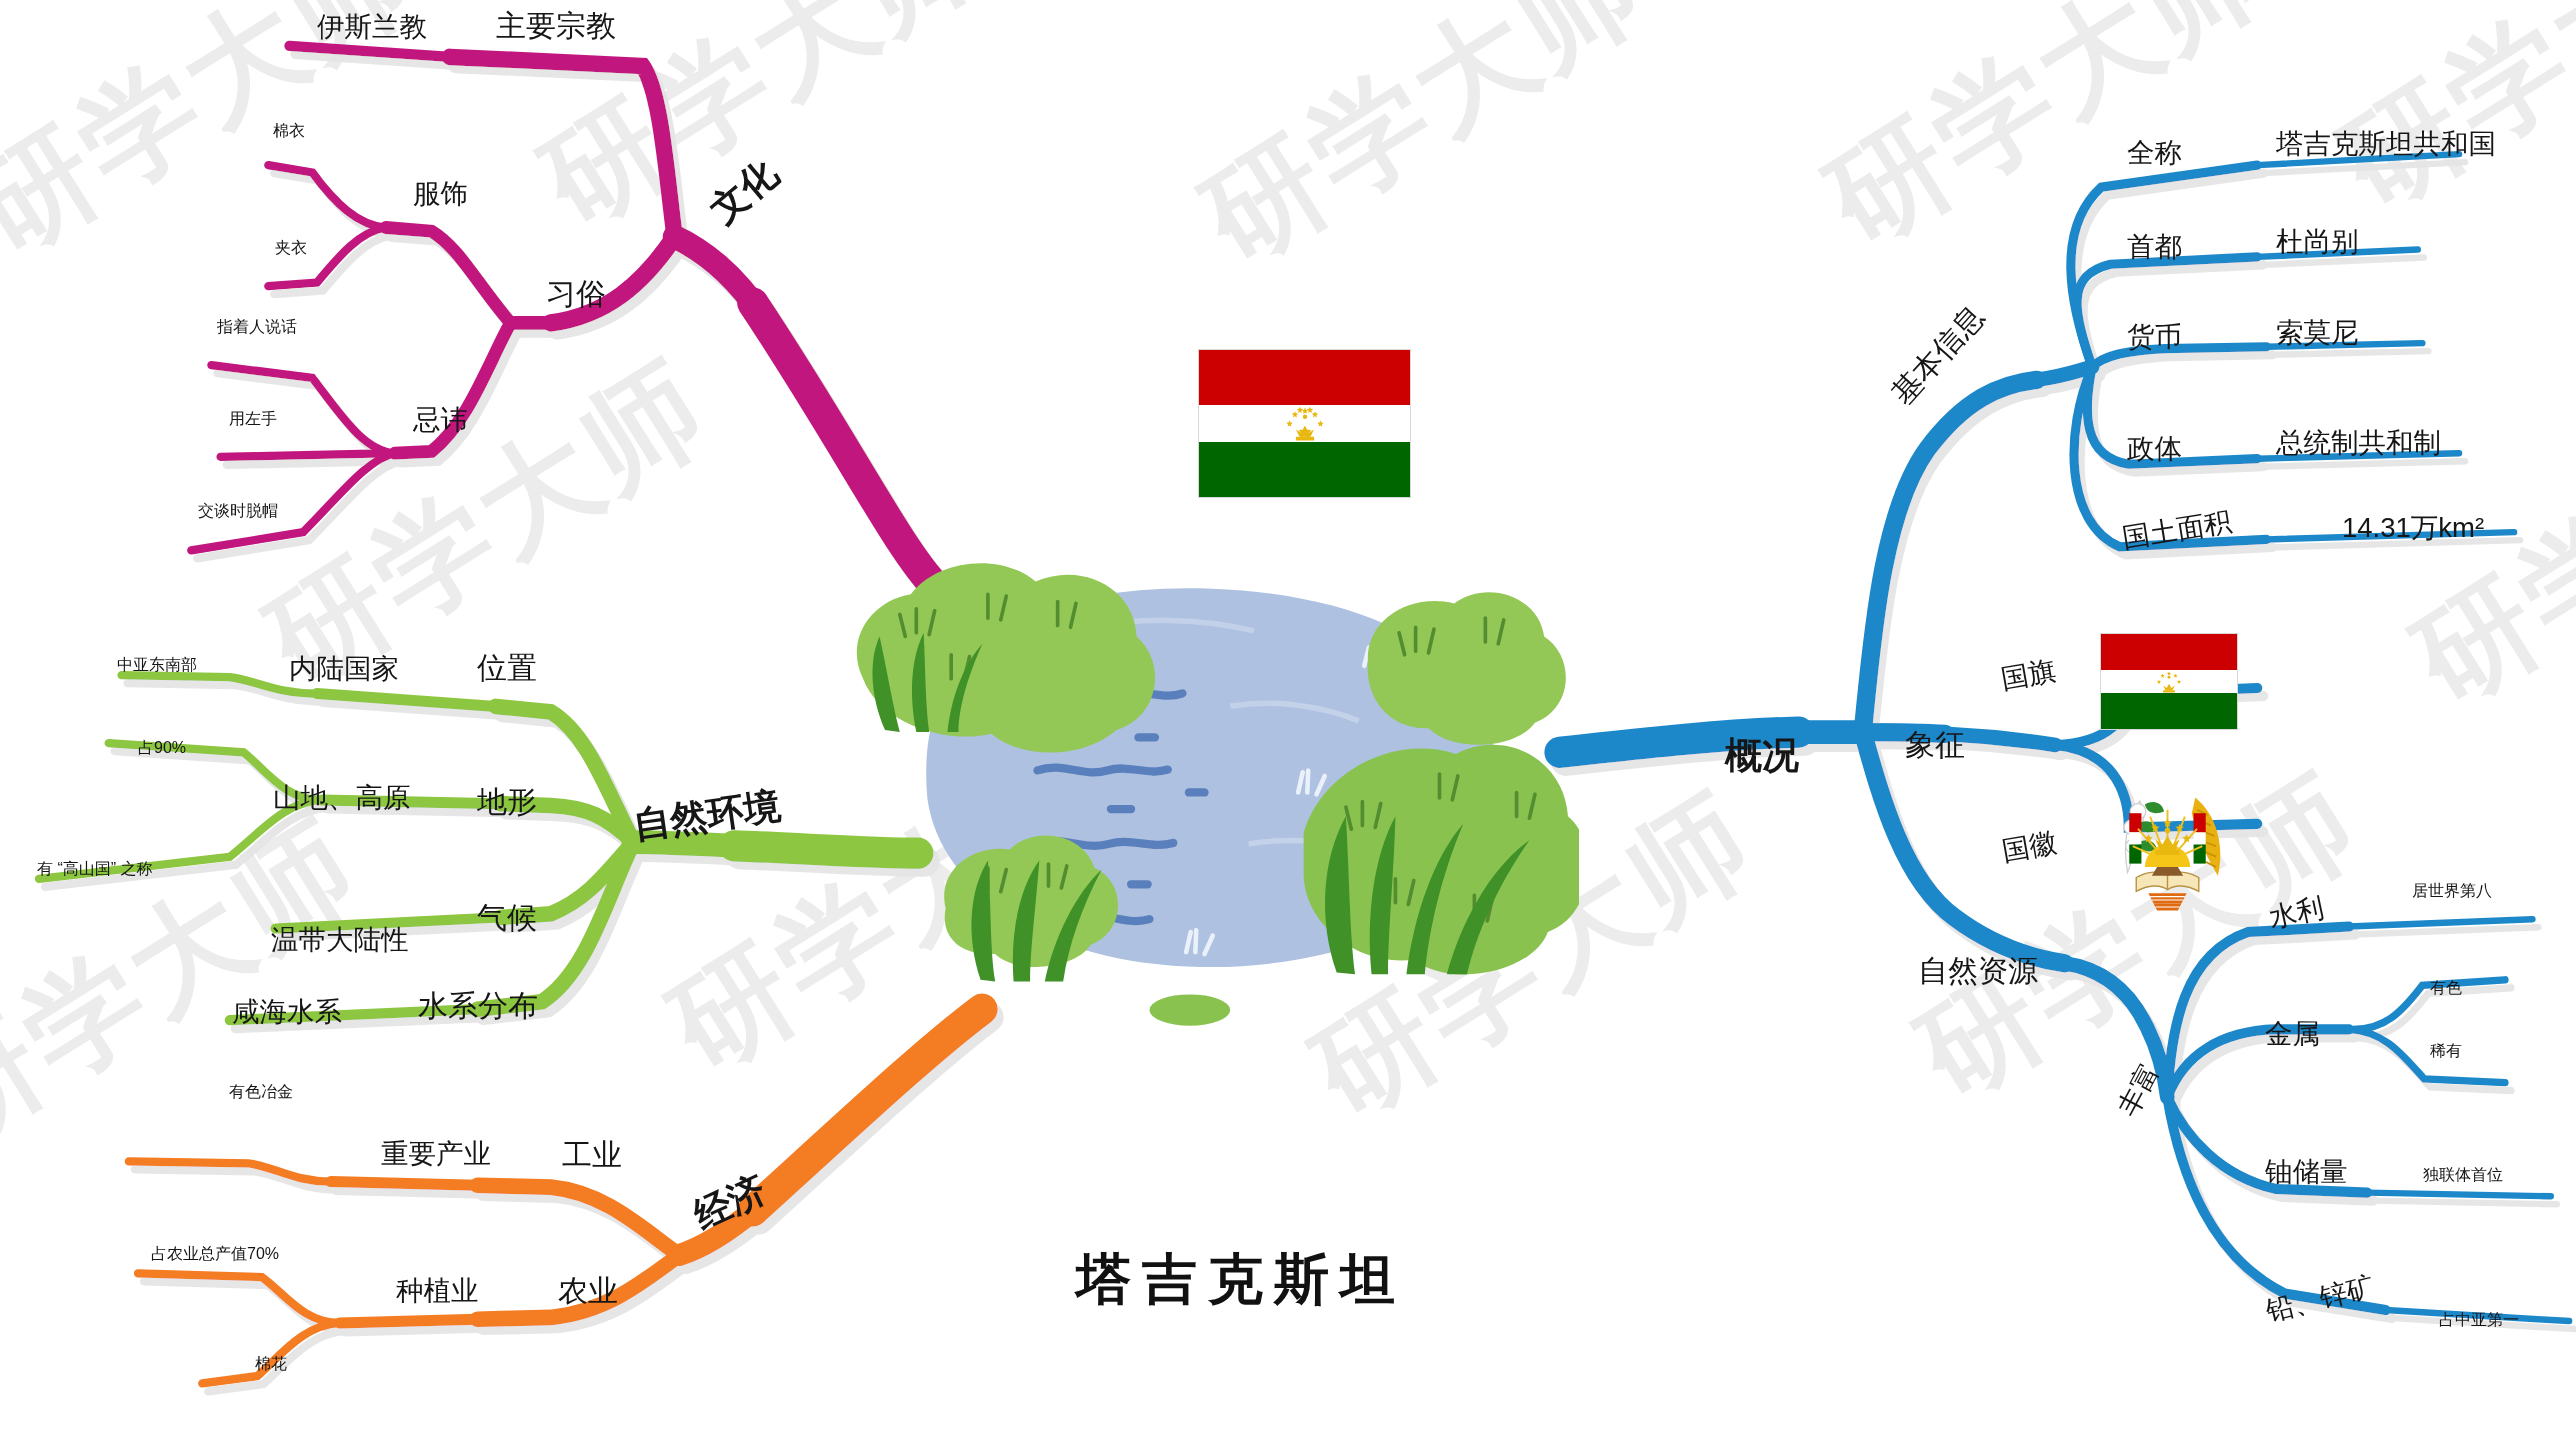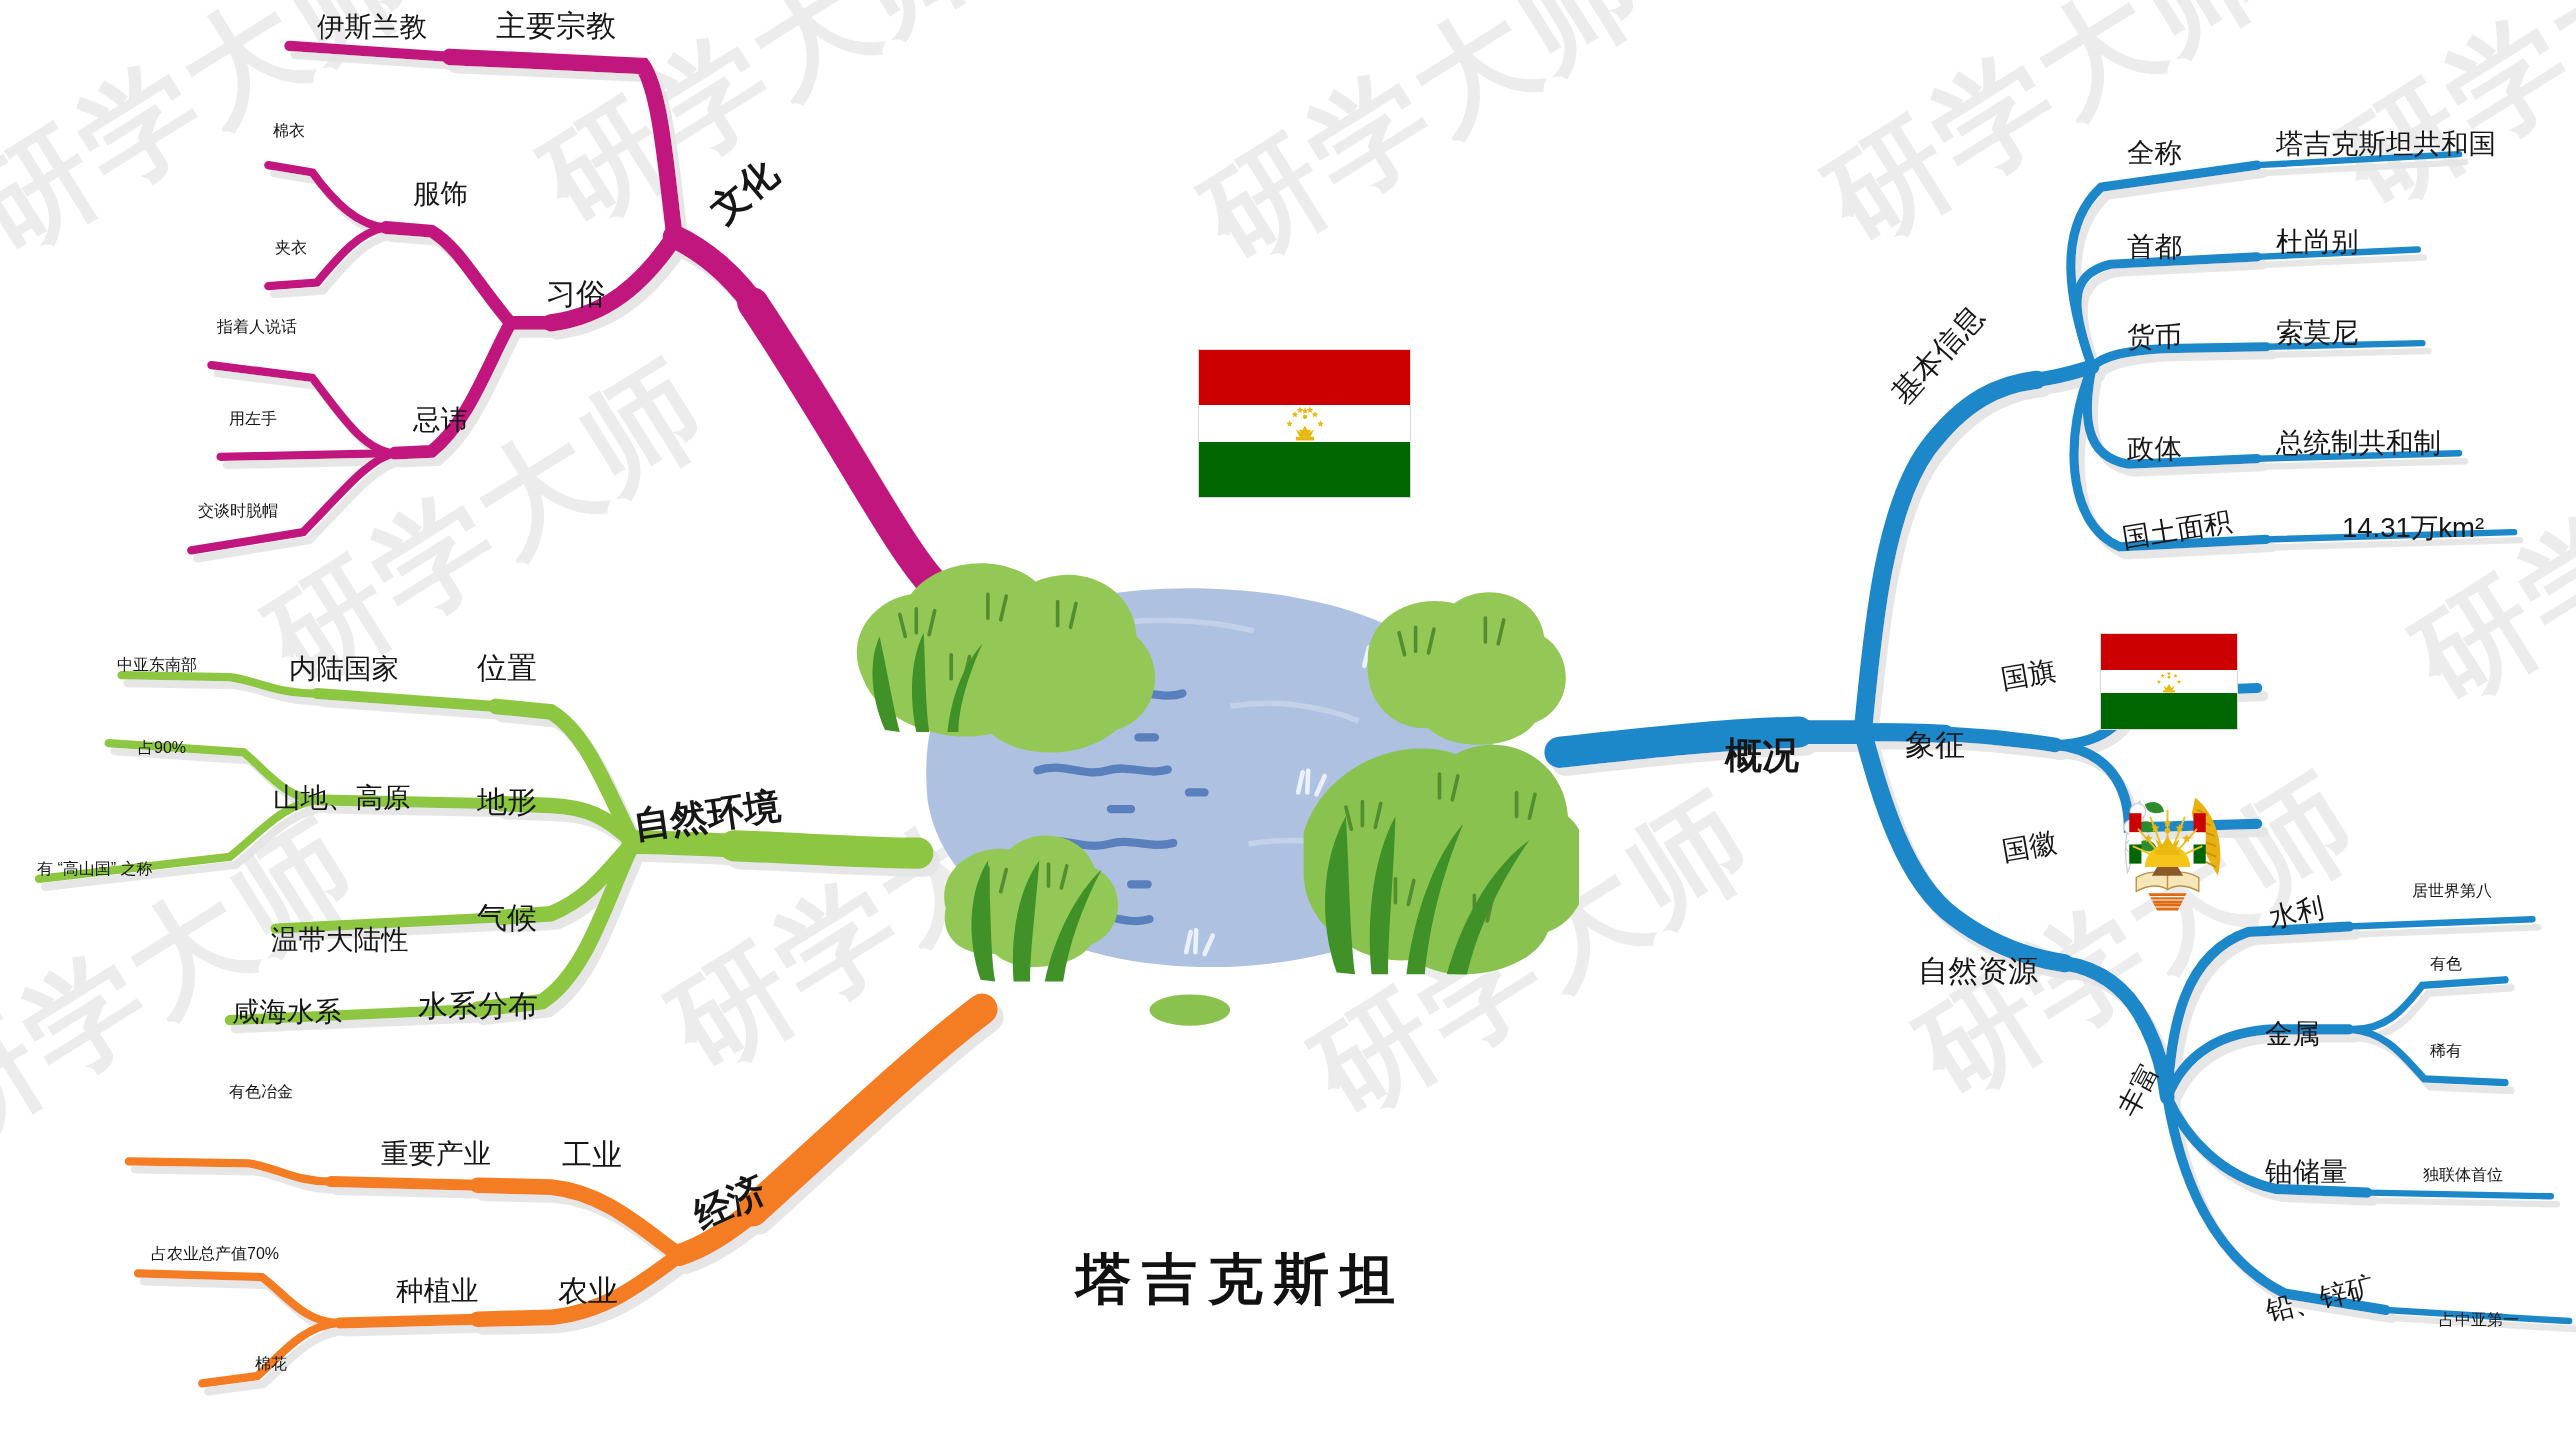"有色" div.lbl { top: 956px -> 980px }
